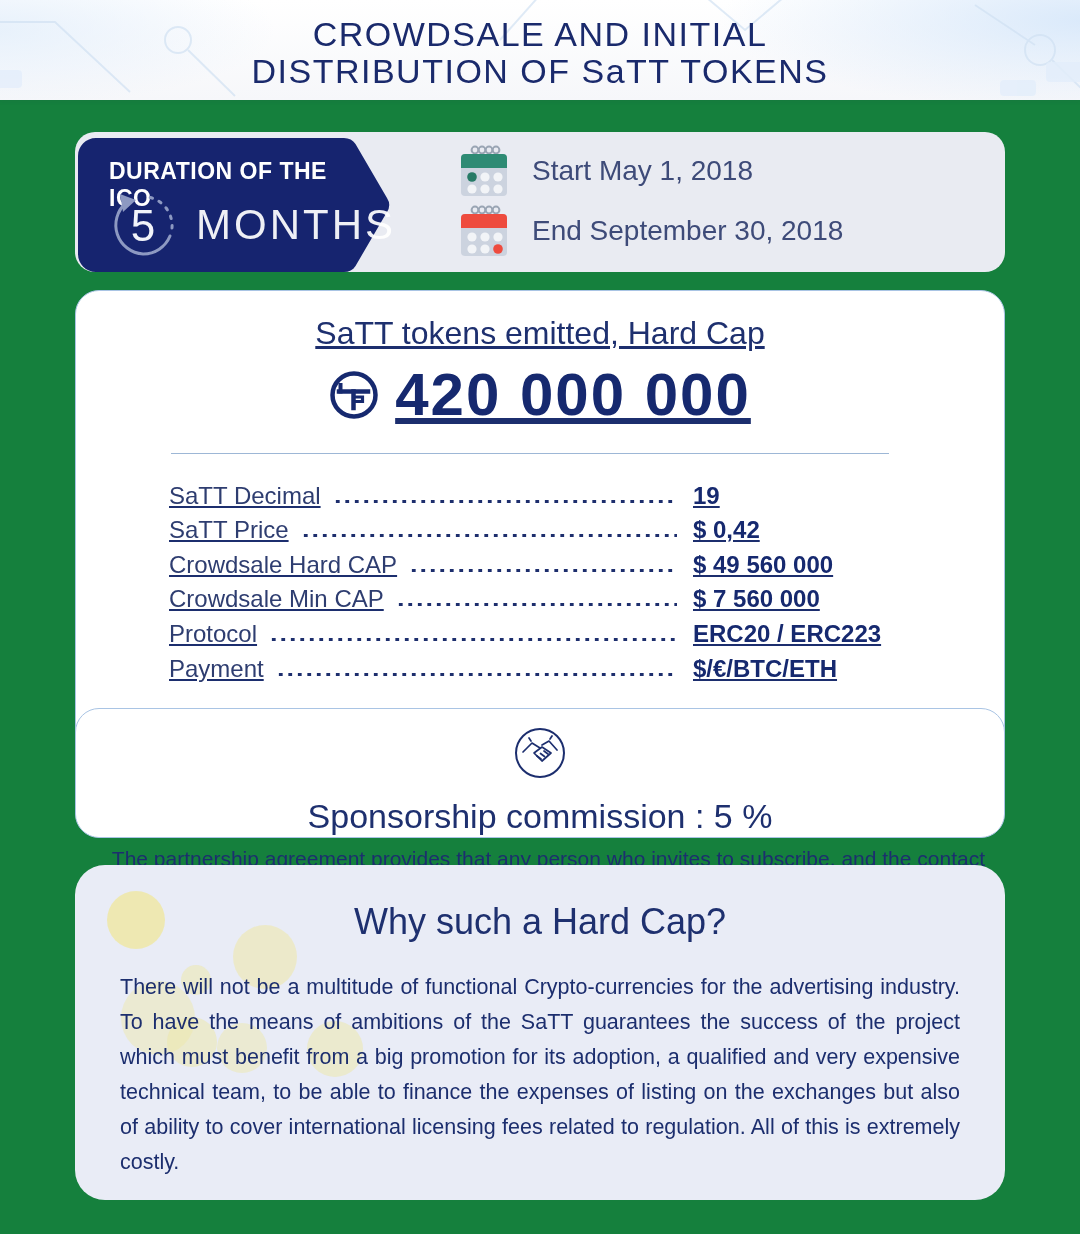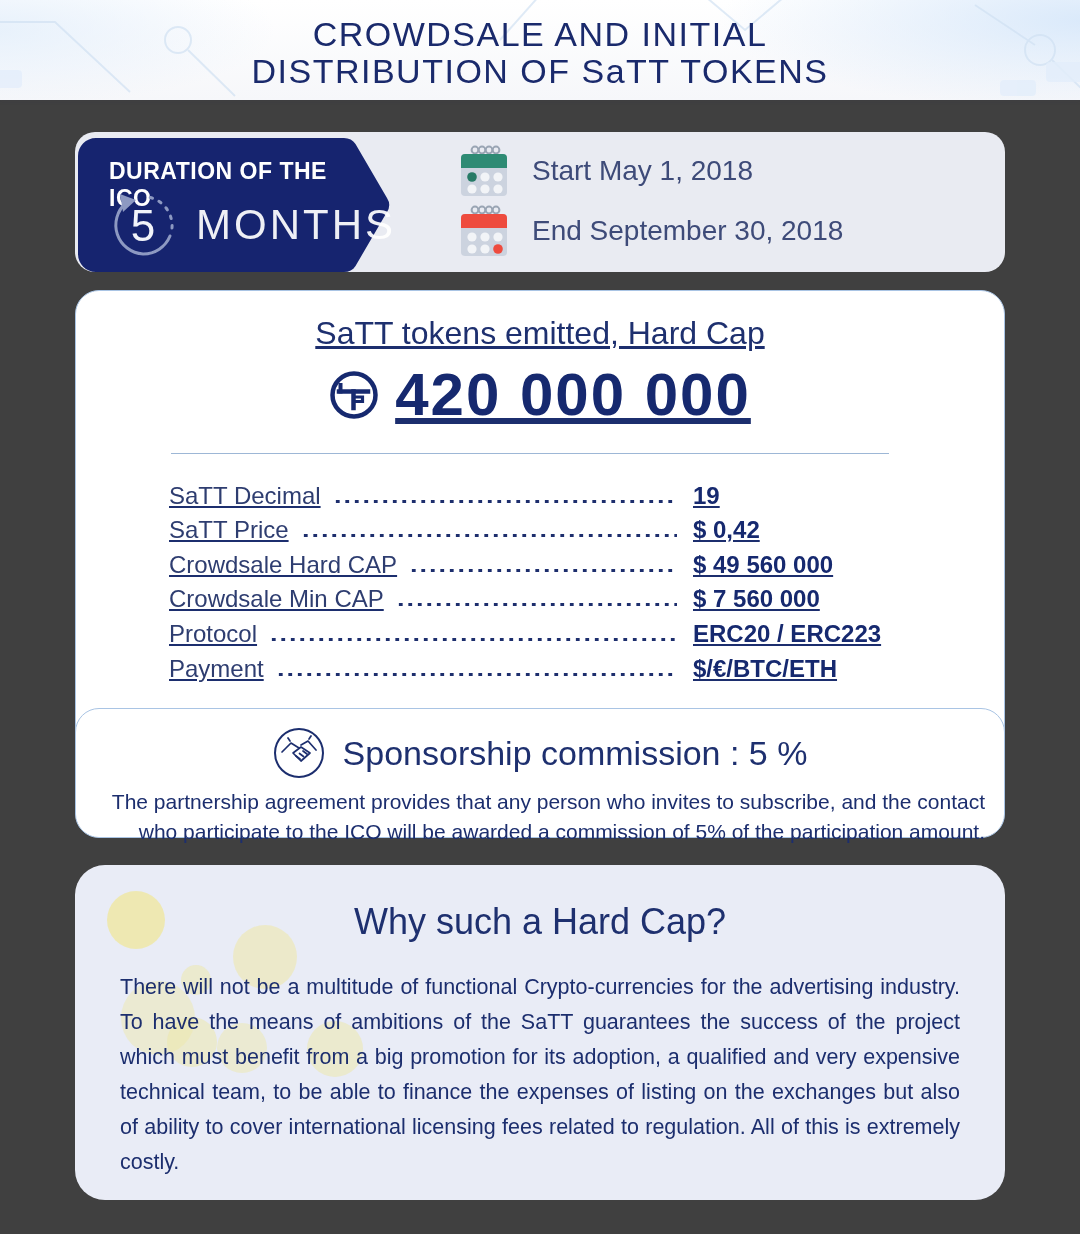"CROWDSALE AND INITIAL" .page { background: #404040 -> #15803d }
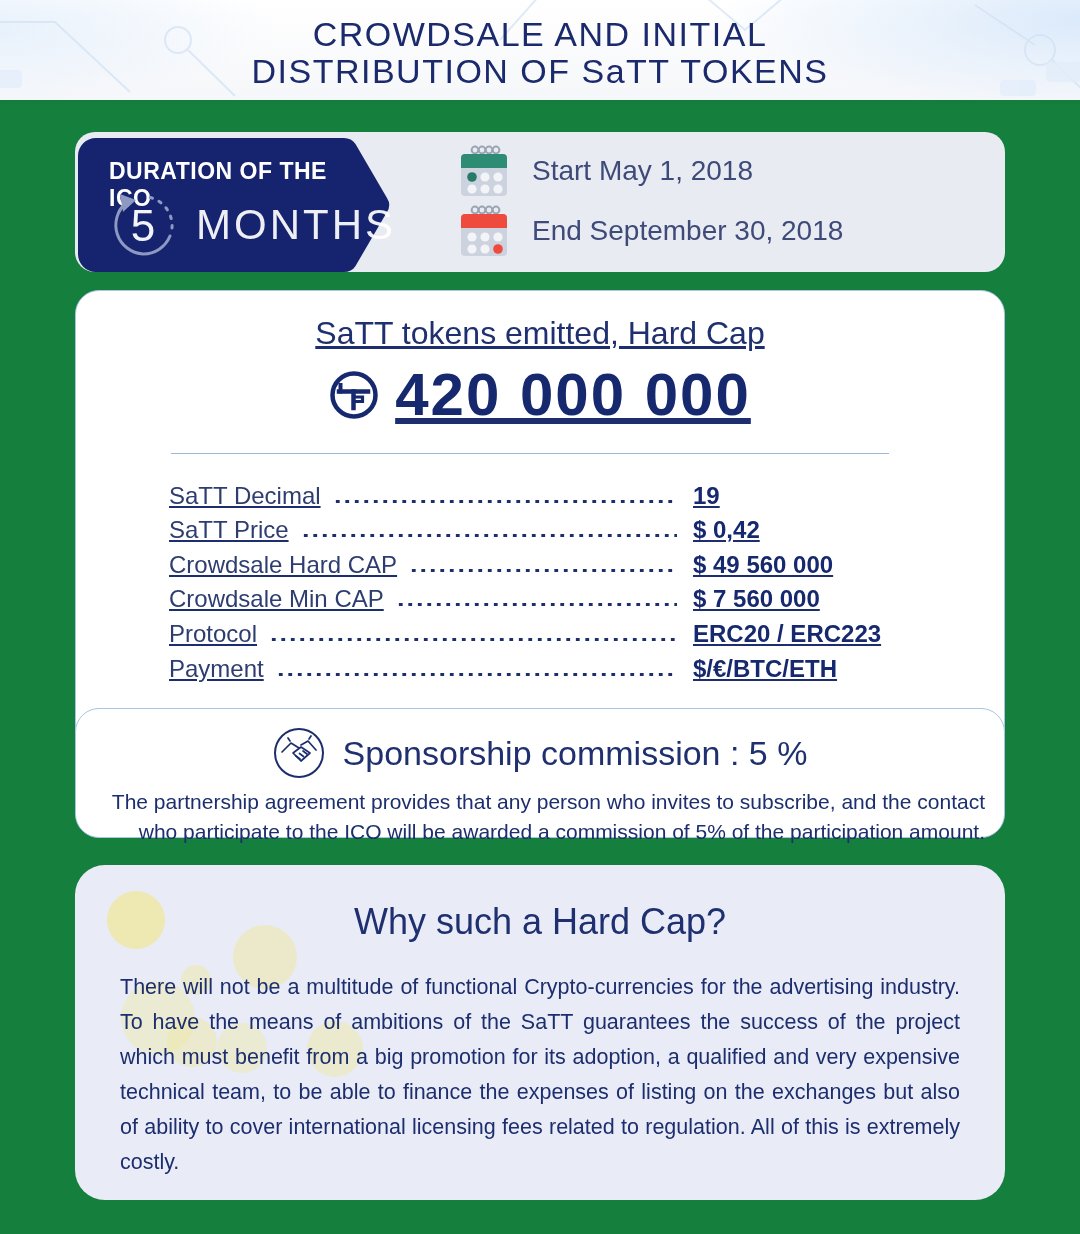"Sponsorship commission : 5 %" .sp-title-row { flex-direction: none -> column }
